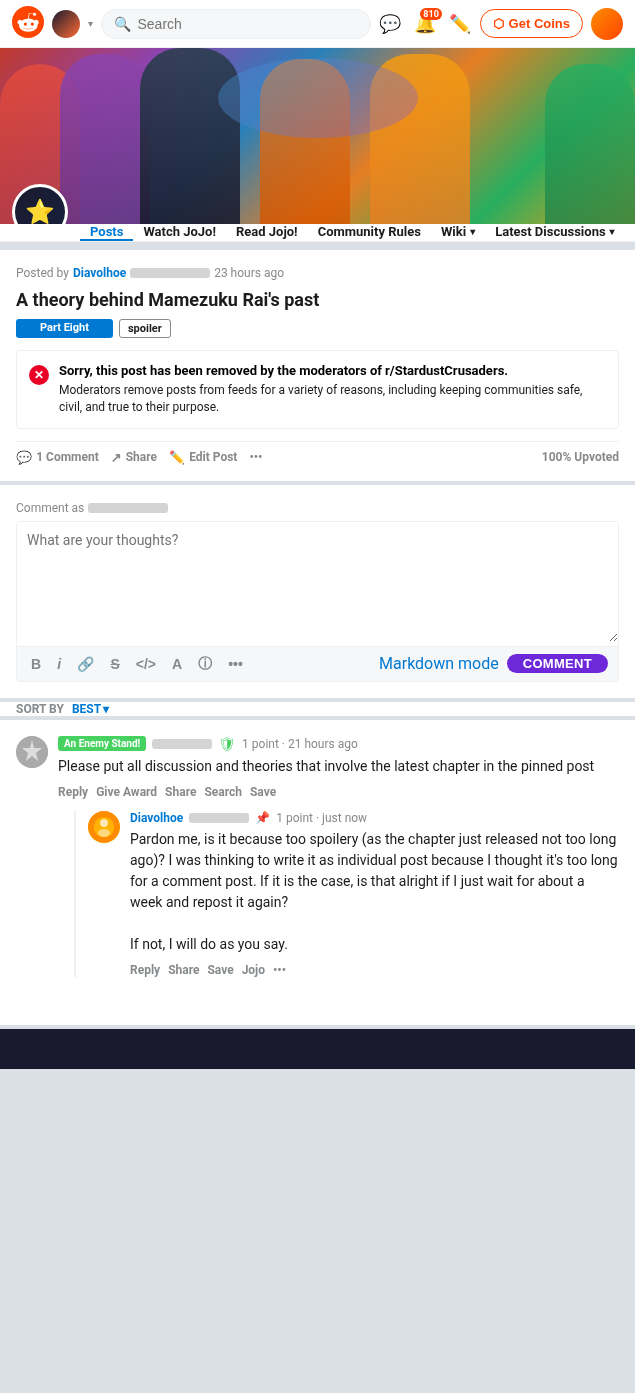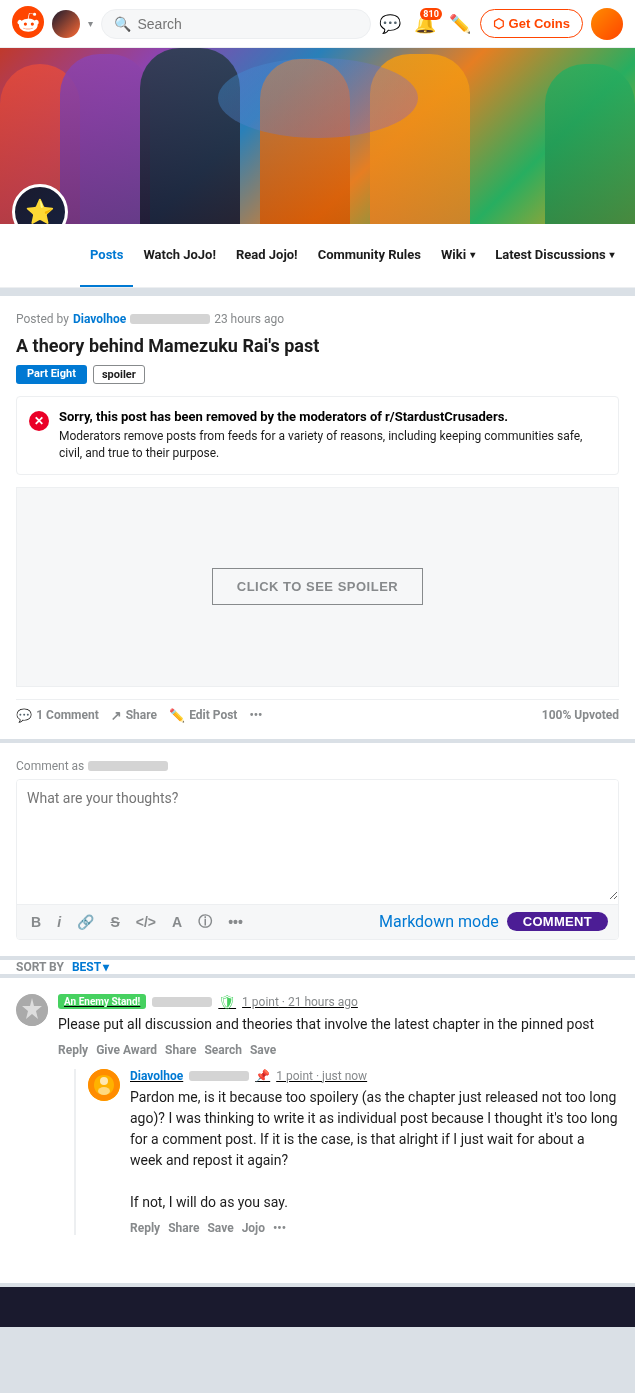"Posts" .nav-tab { padding: 23px 10px -> 0 10px }
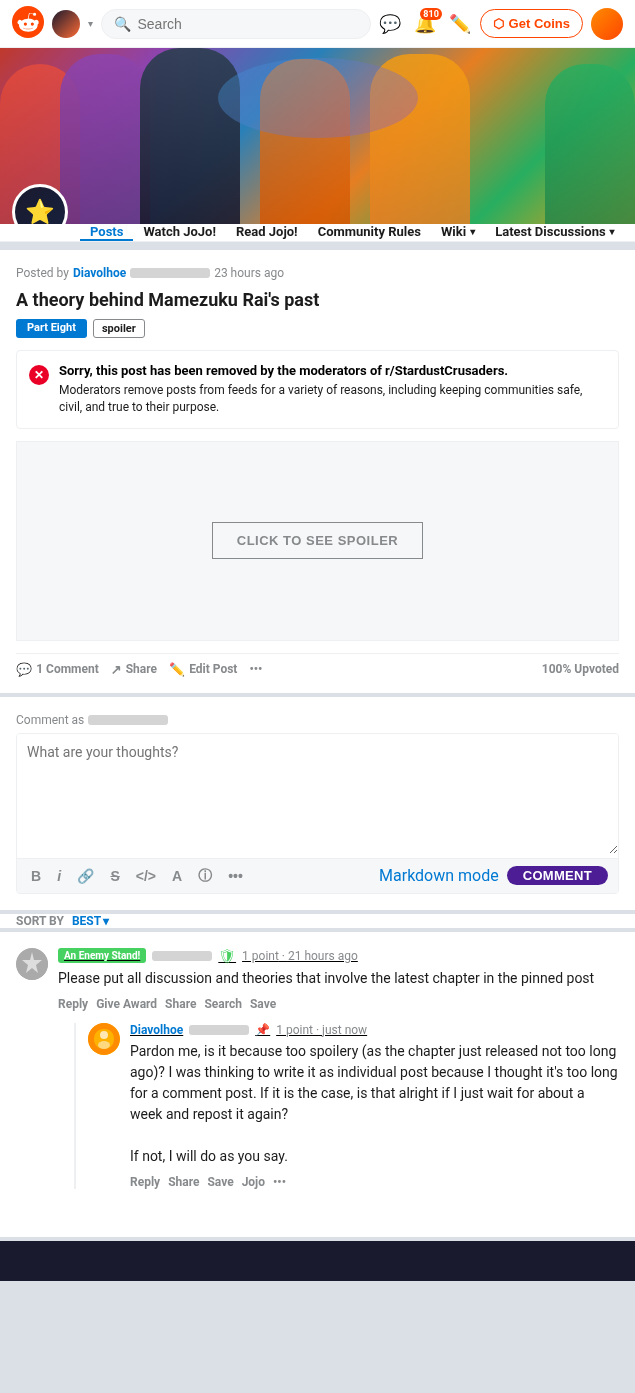"Part Eight" .tag-part-eight { padding: 2px 11px -> 2px 24px }
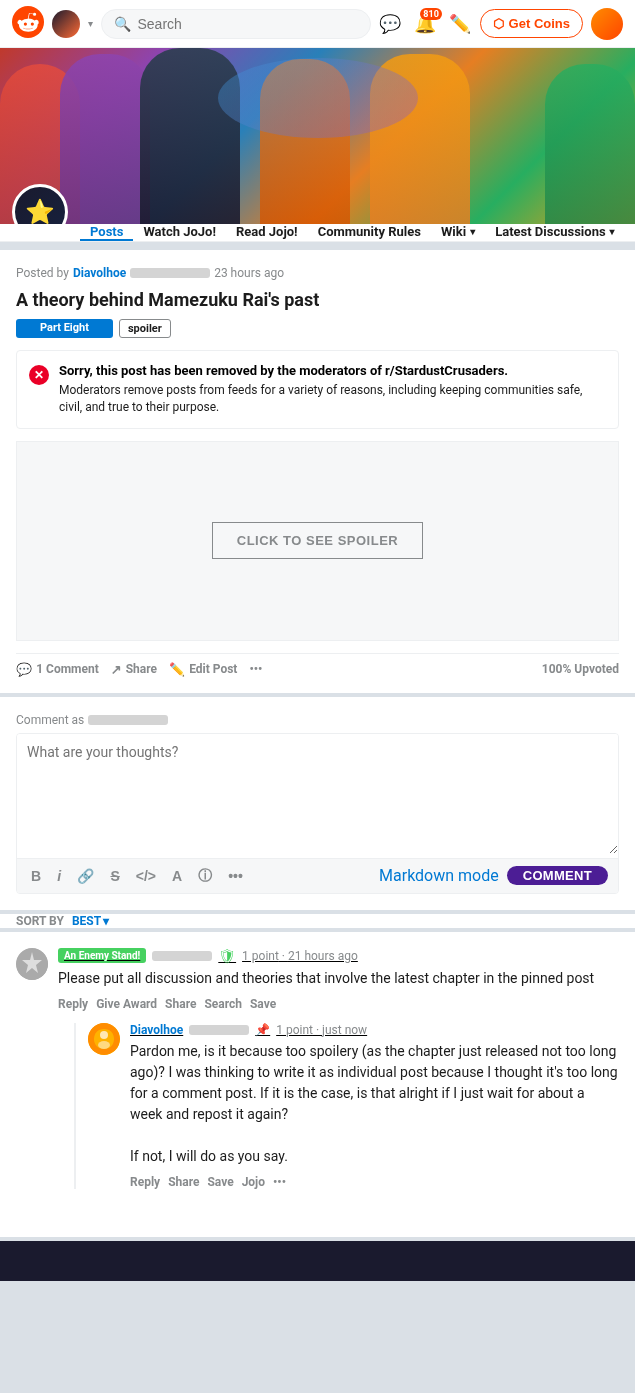"CLICK TO SEE SPOILER" div.spoiler-area { html: <div> <button>CLICK TO SEE SPOILER</button> </div> -> none }
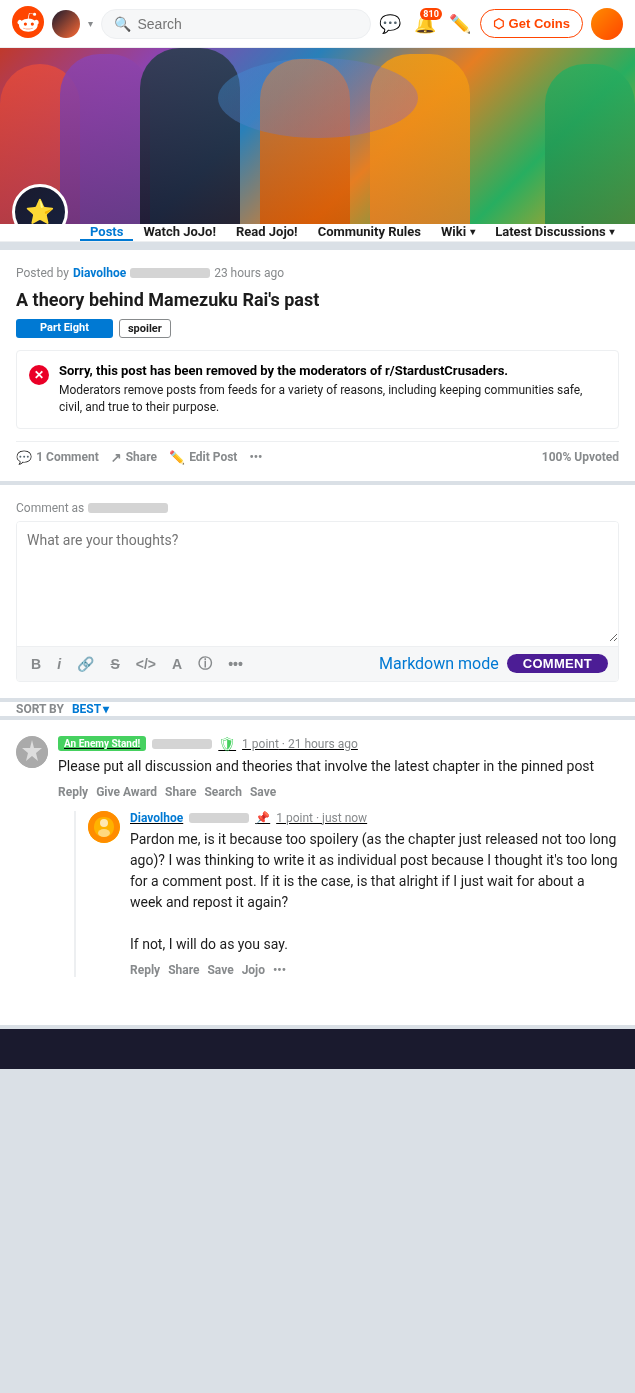"COMMENT" .comment-submit-btn { background: #4c1d95 -> #6d28d9 }
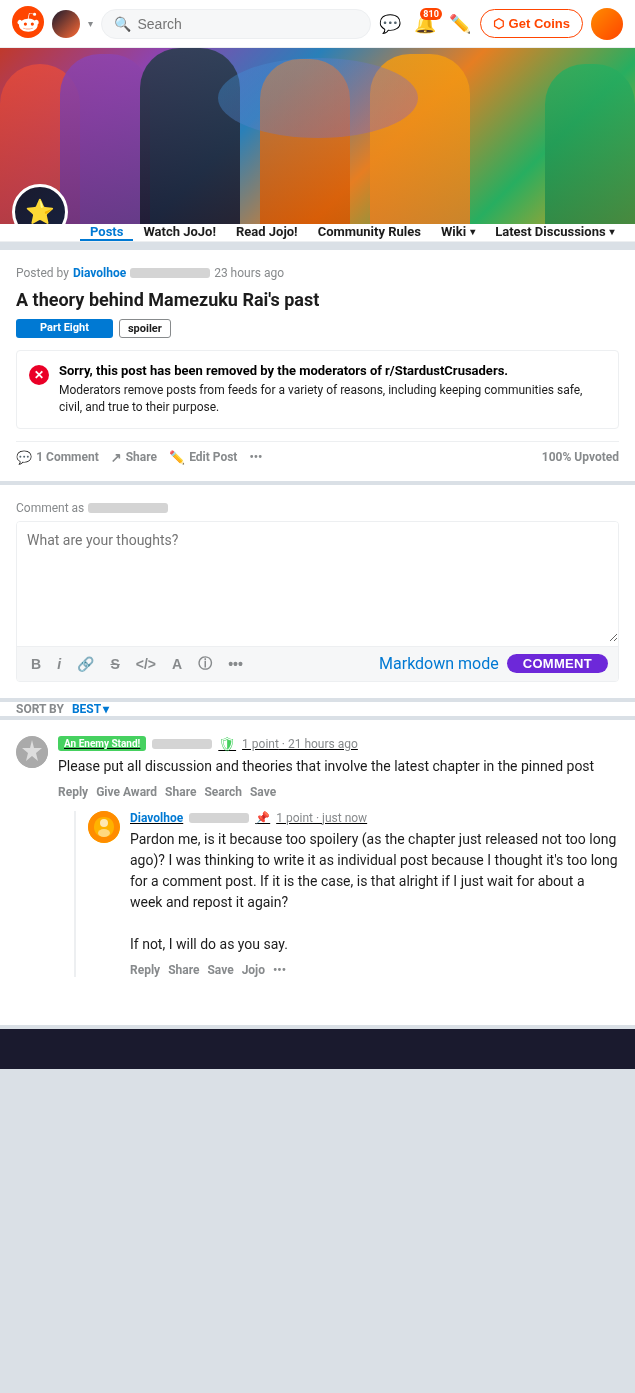"An Enemy Stand!" .comment-header { text-decoration: underline -> none }
